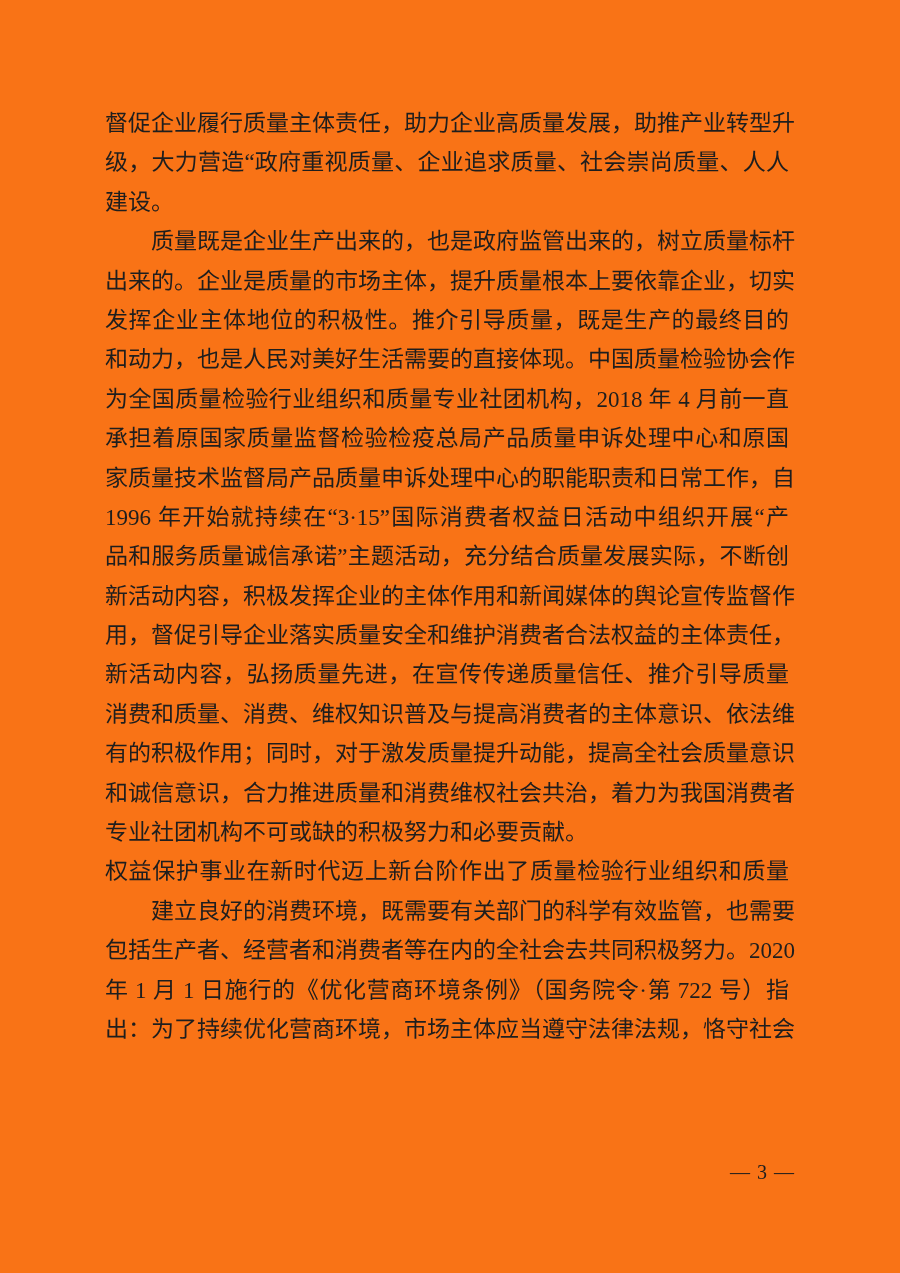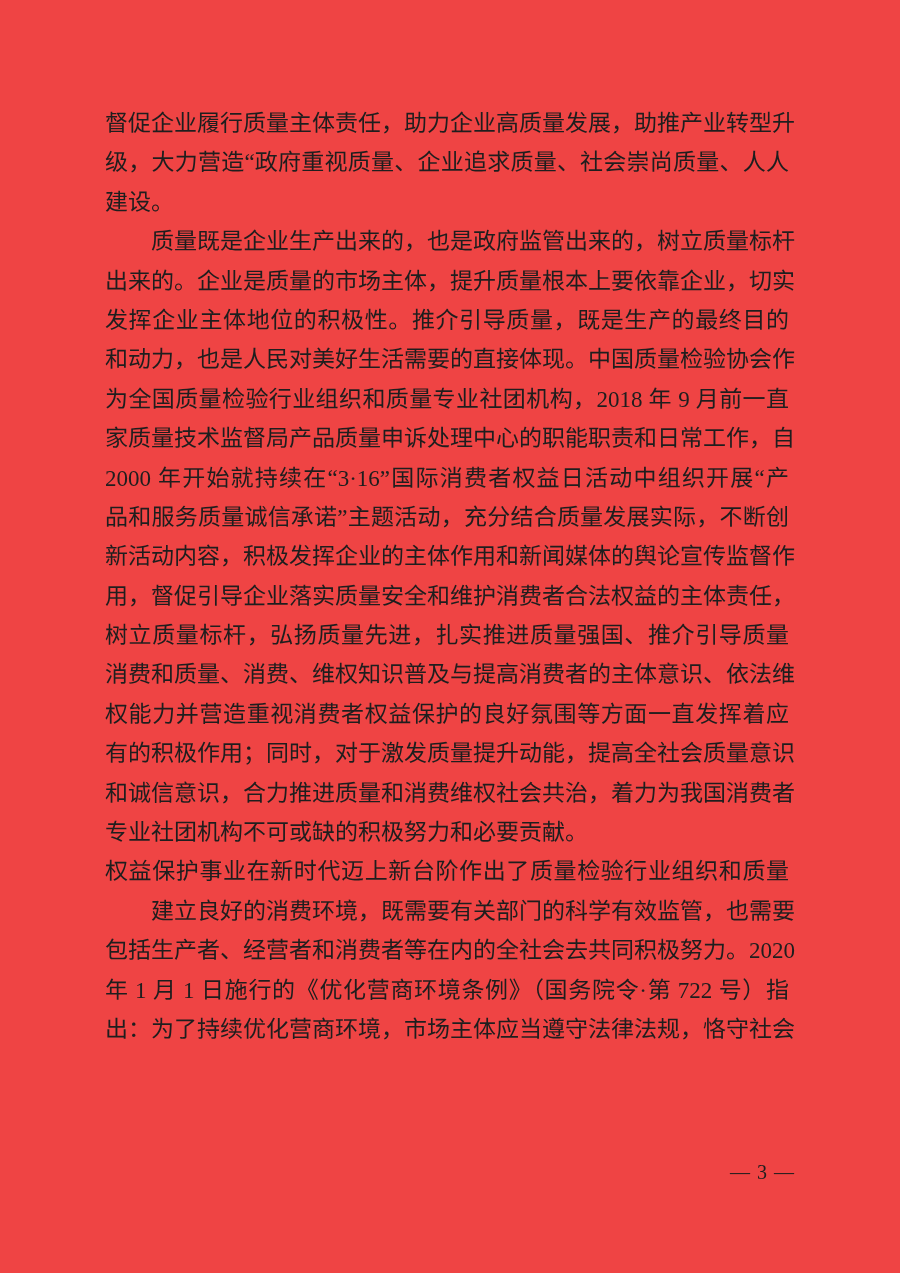"督促企业履行质量主体责任，助力企业高质量发展，助推产业转型升" .page { background: #ef4444 -> #f97316 }
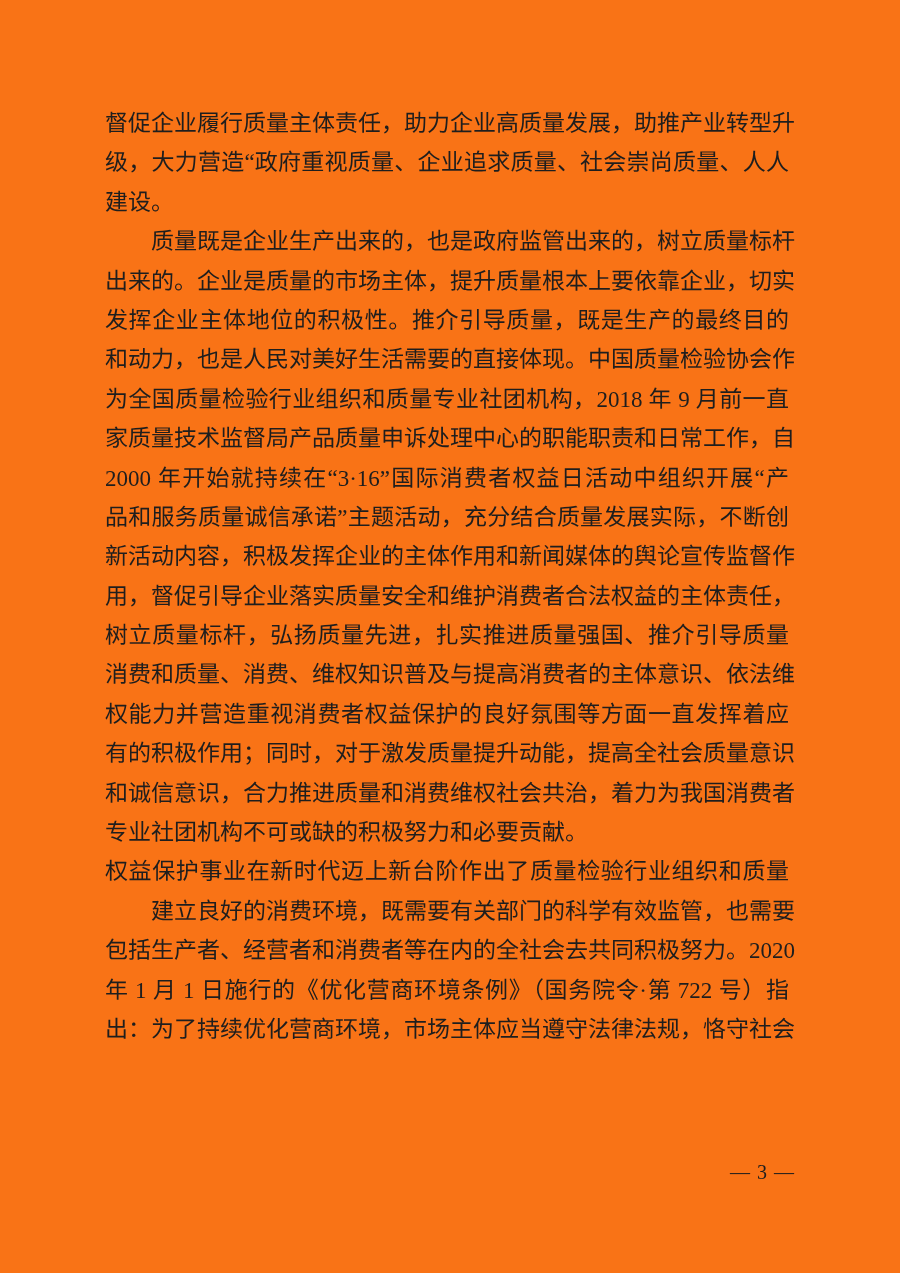"为全国质量检验行业组织和质量专业社团机构，2018 年 9 月前一直" div.line { text: 9 -> 4 }
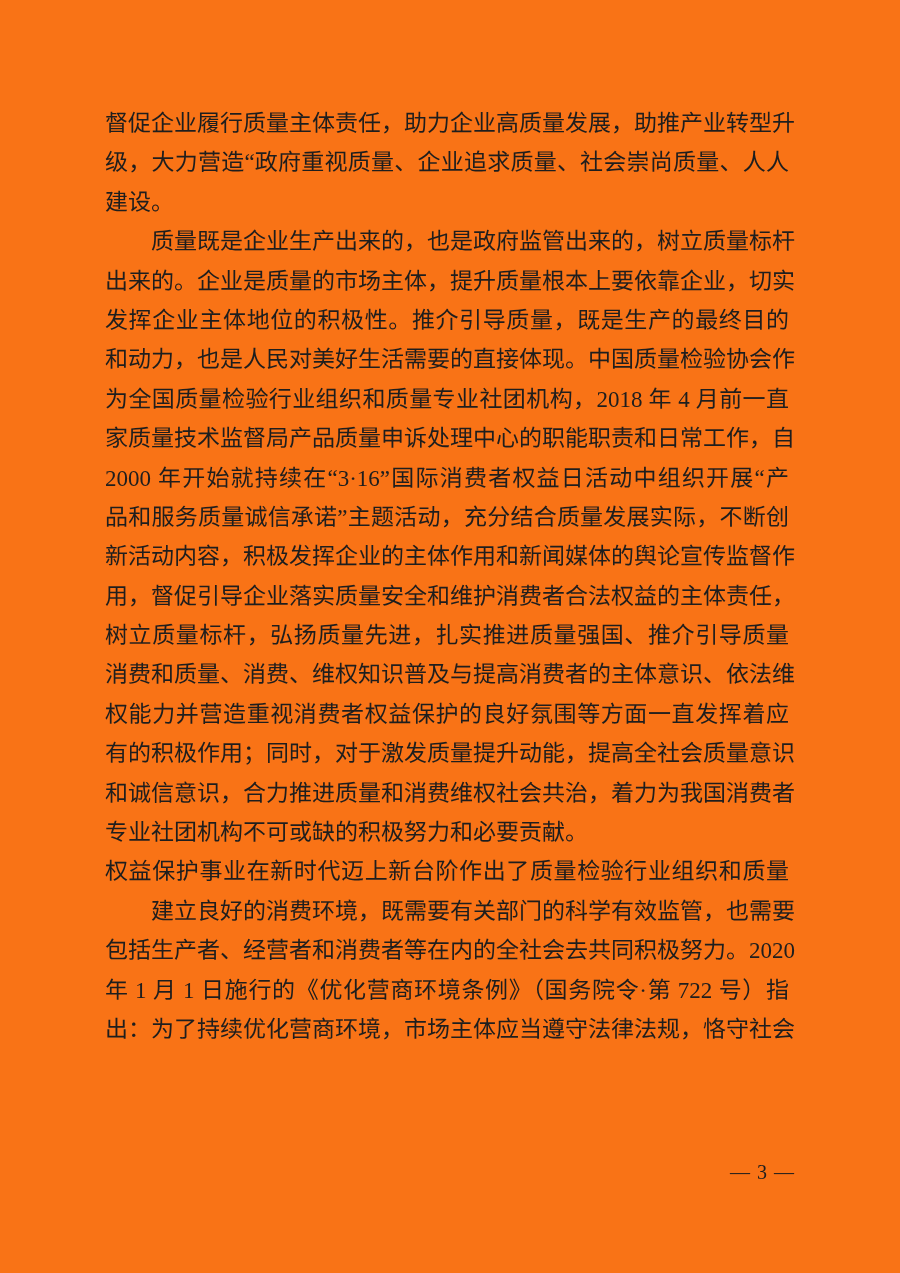"承担着原国家质量监督检验检疫总局产品质量申诉处理中心和原国" div.line { html: none -> <div>承担着原国家质量监督检验检疫总局产品质量申诉处理中心和原国</div> }
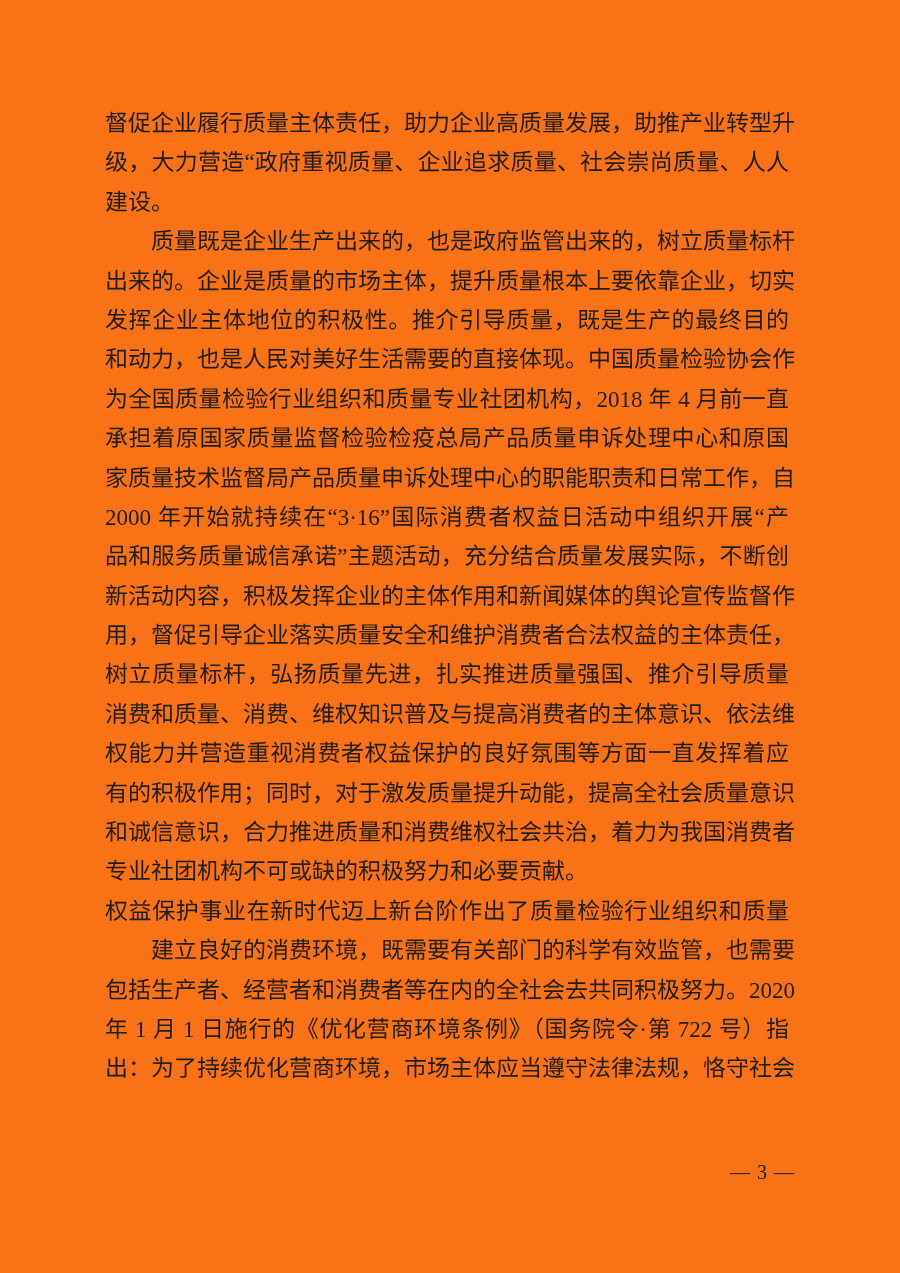"2000 年开始就持续在“3·16”国际消费者权益日活动中组织开展“产" div.line { text: 2000 年开始就持续在“3·16 -> 1996 年开始就持续在“3·15 }
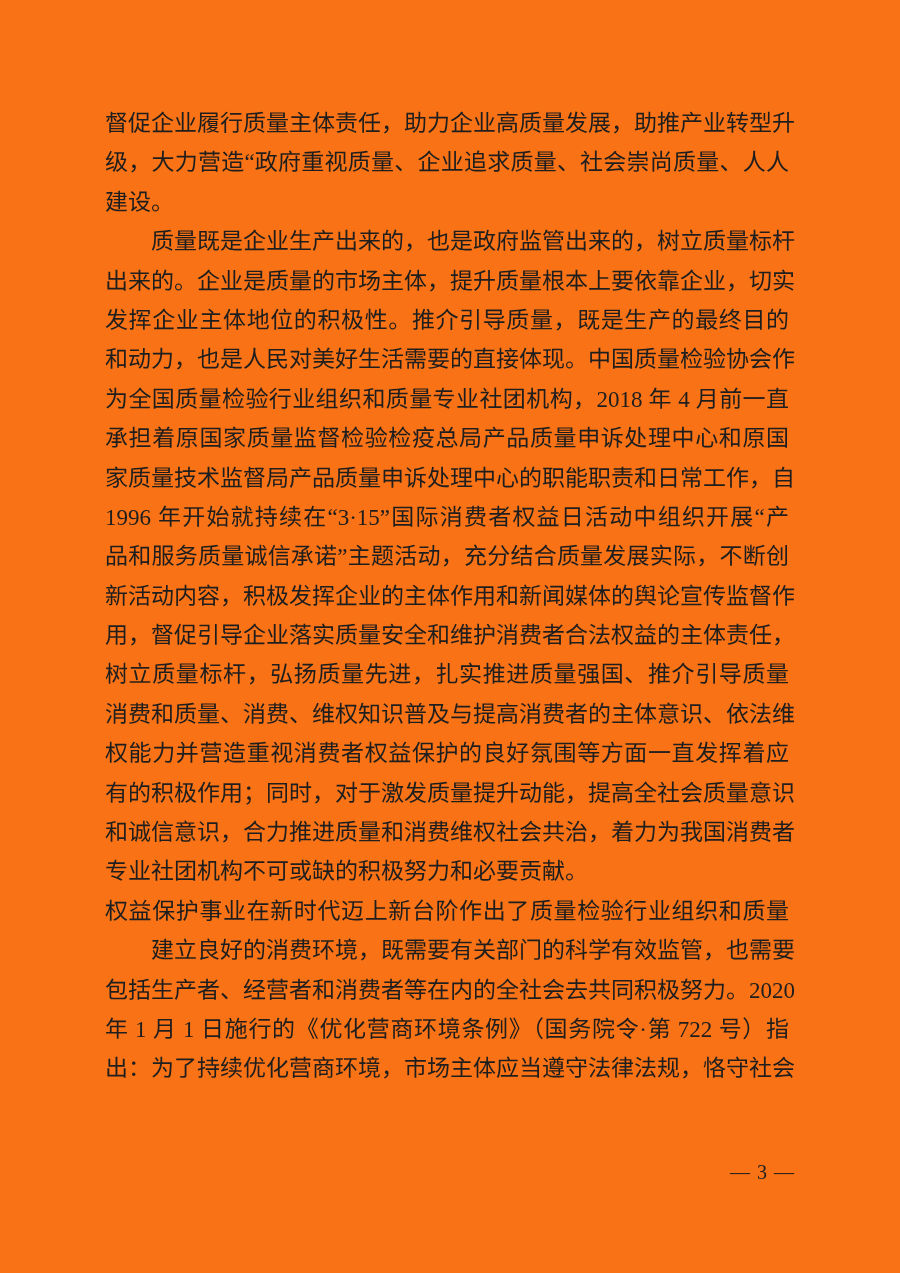"树立质量标杆，弘扬质量先进，扎实推进质量强国、推介引导质量" div.line { text: 树立质量标杆，弘扬质量先进，扎实推进质量强国 -> 新活动内容，弘扬质量先进，在宣传传递质量信任 }
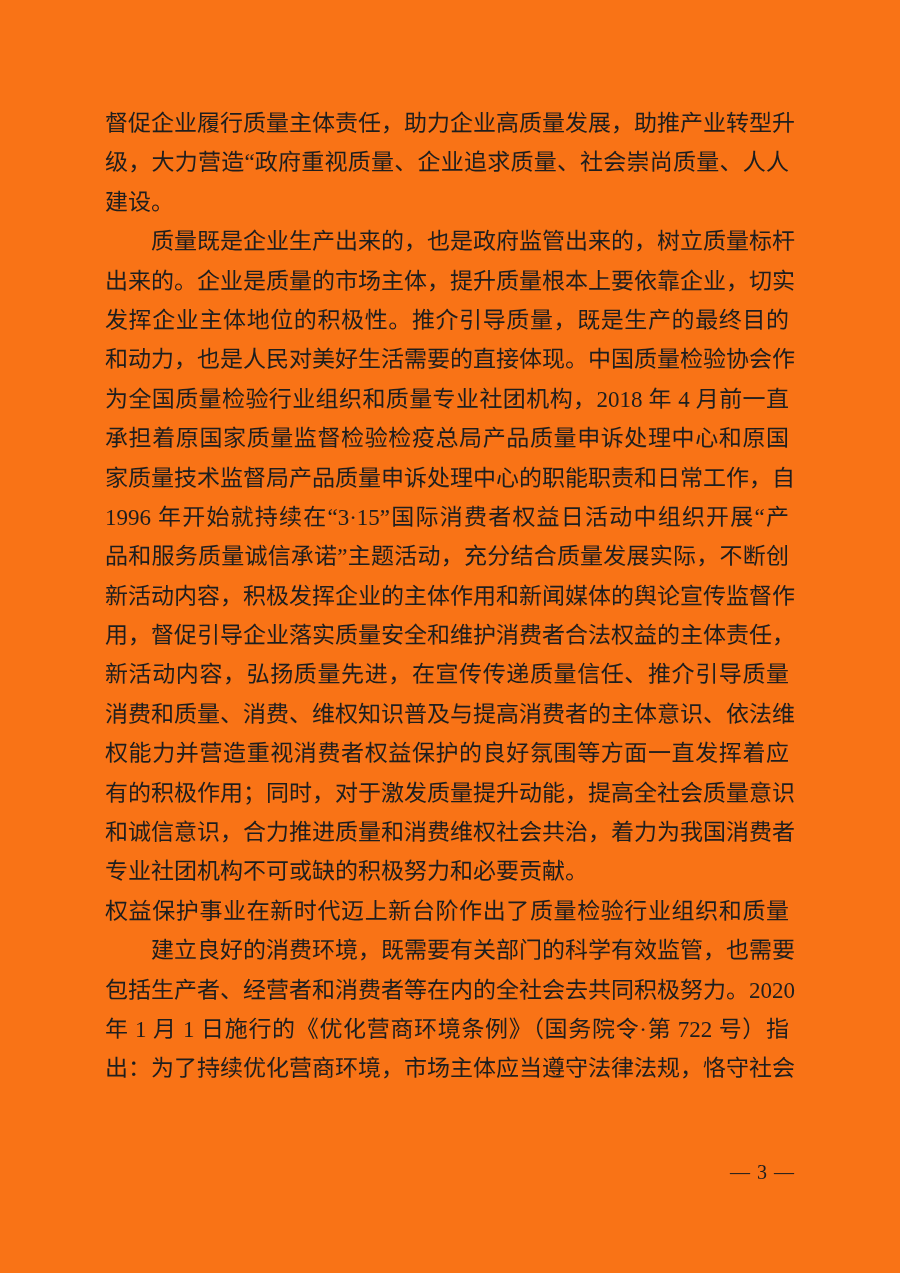"权能力并营造重视消费者权益保护的良好氛围等方面一直发挥着应" div.line { html: <div>权能力并营造重视消费者权益保护的良好氛围等方面一直发挥着应</div> -> none }
